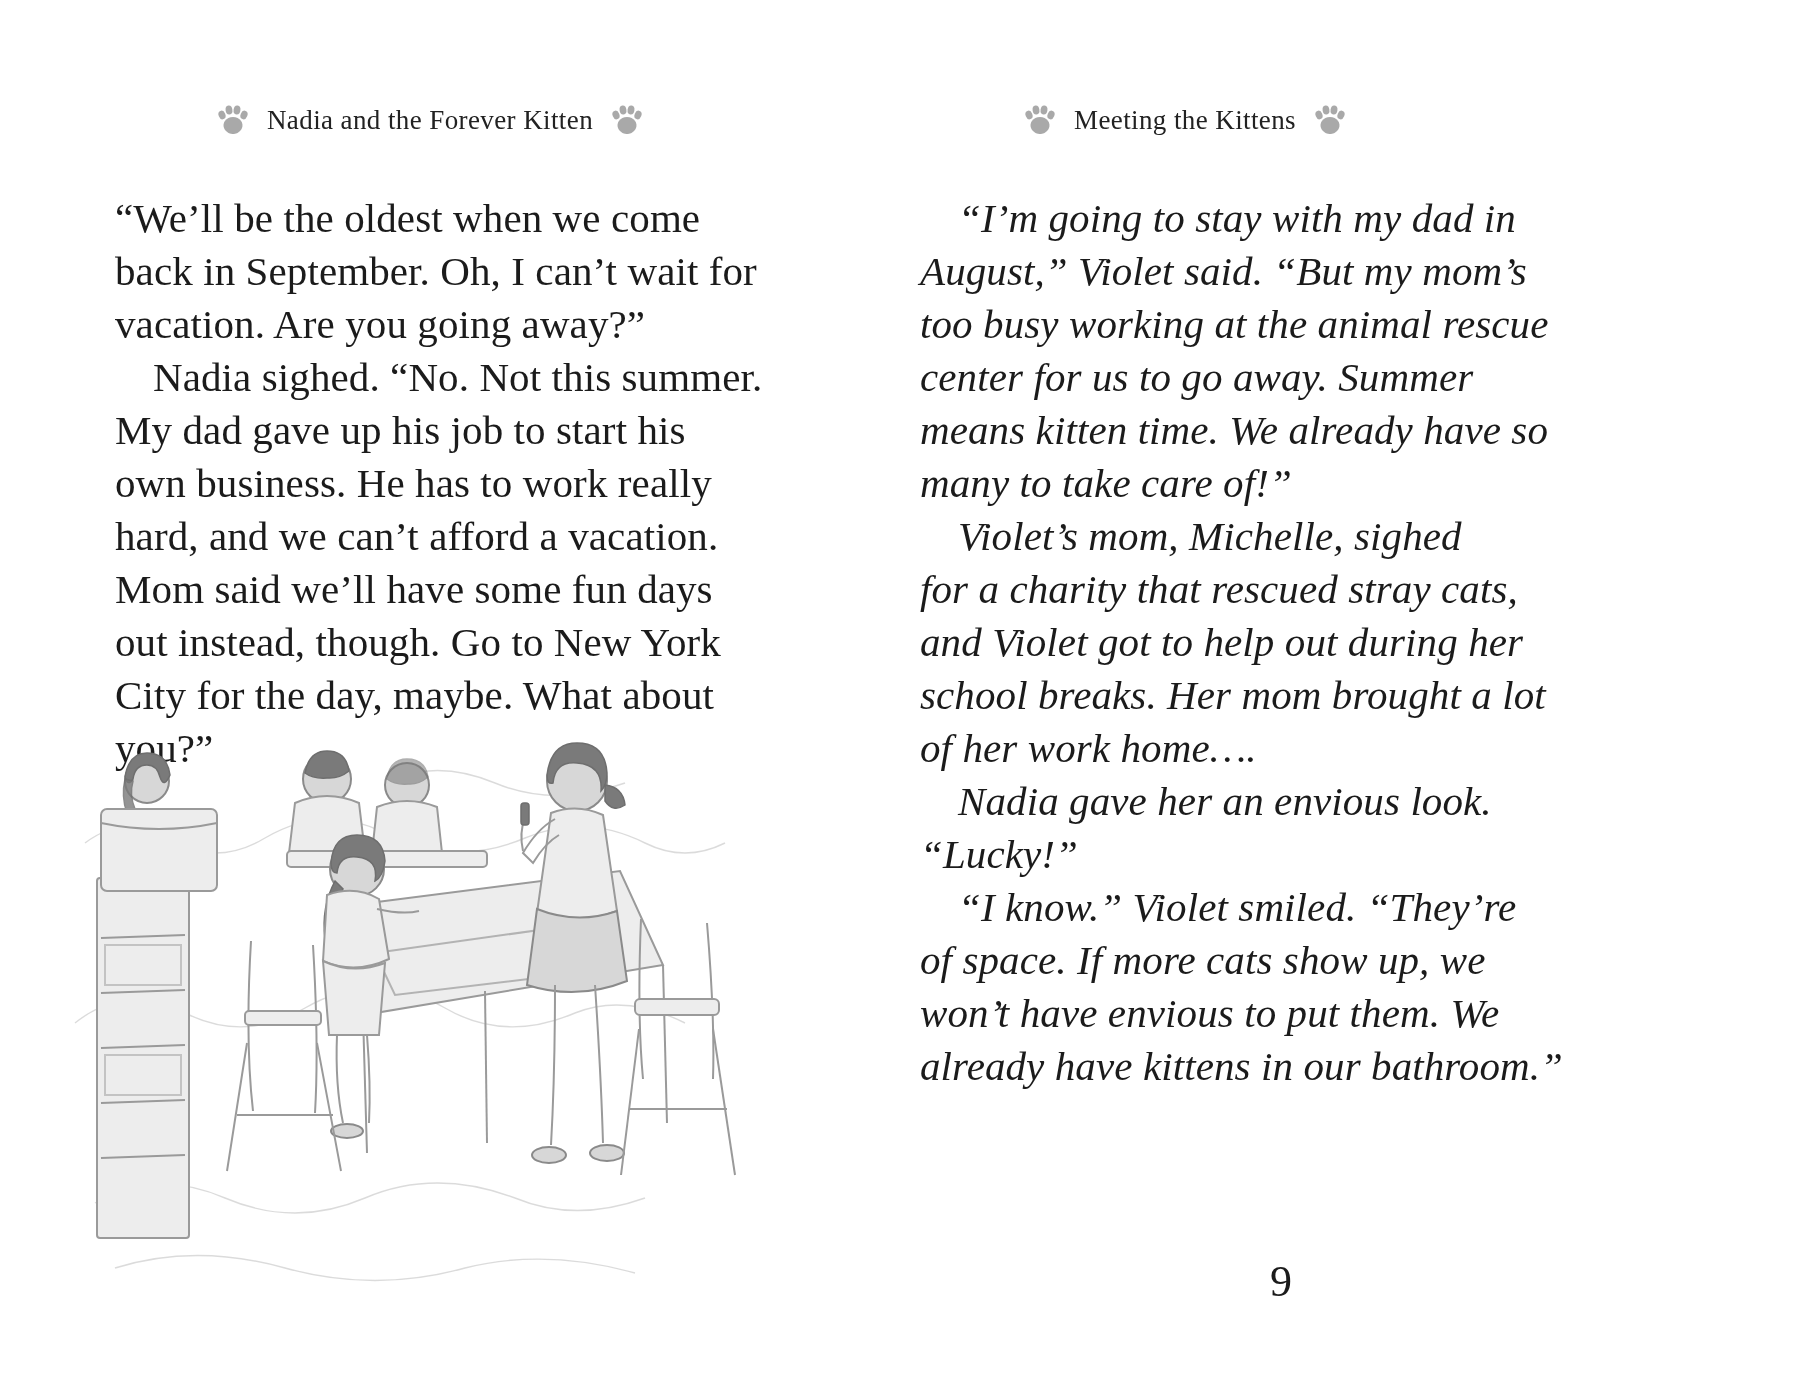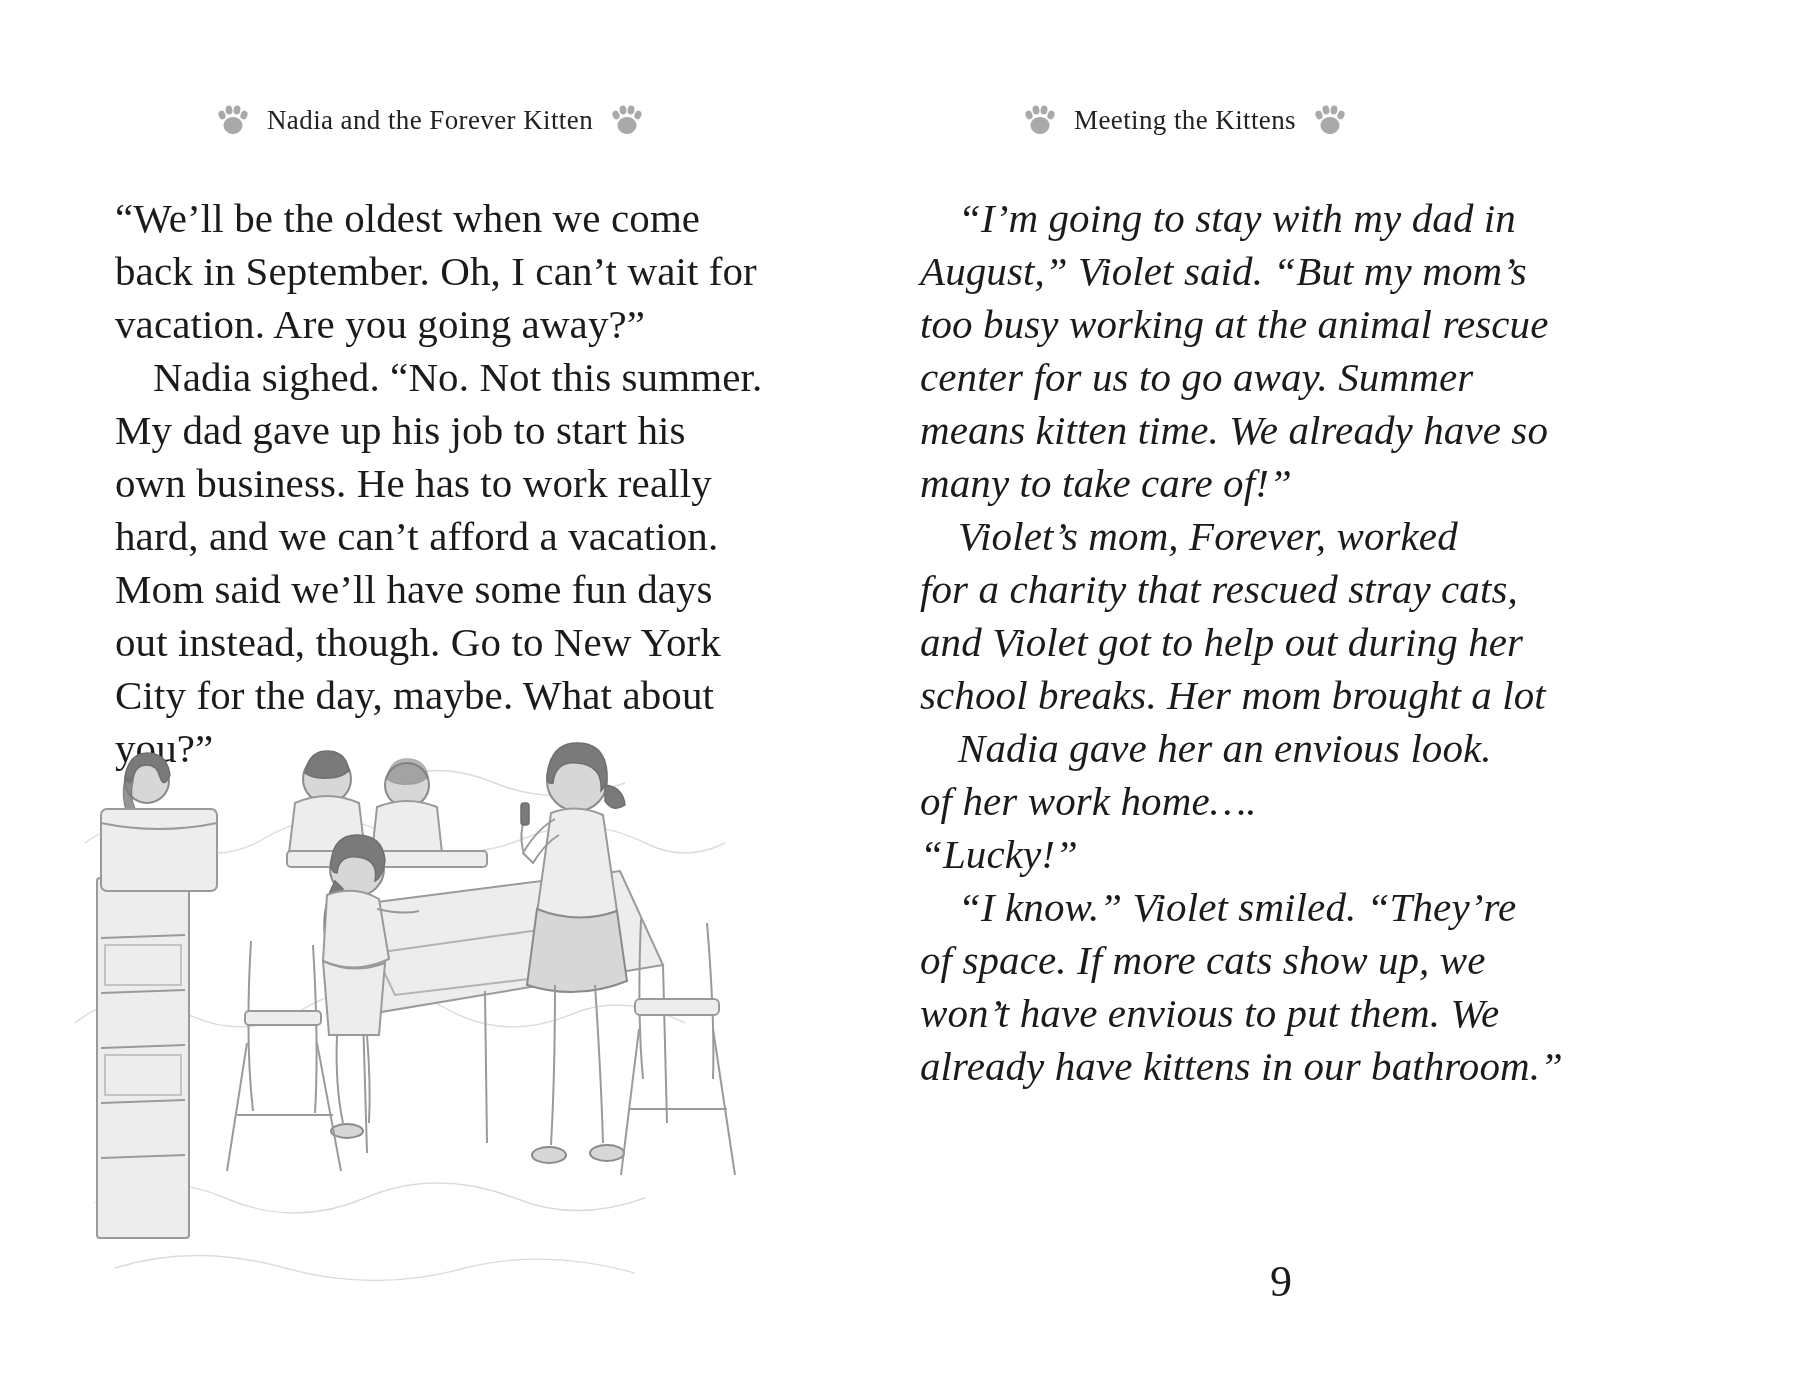"Violet’s mom, Forever, worked" div.line { text: Forever, worked -> Michelle, sighed }
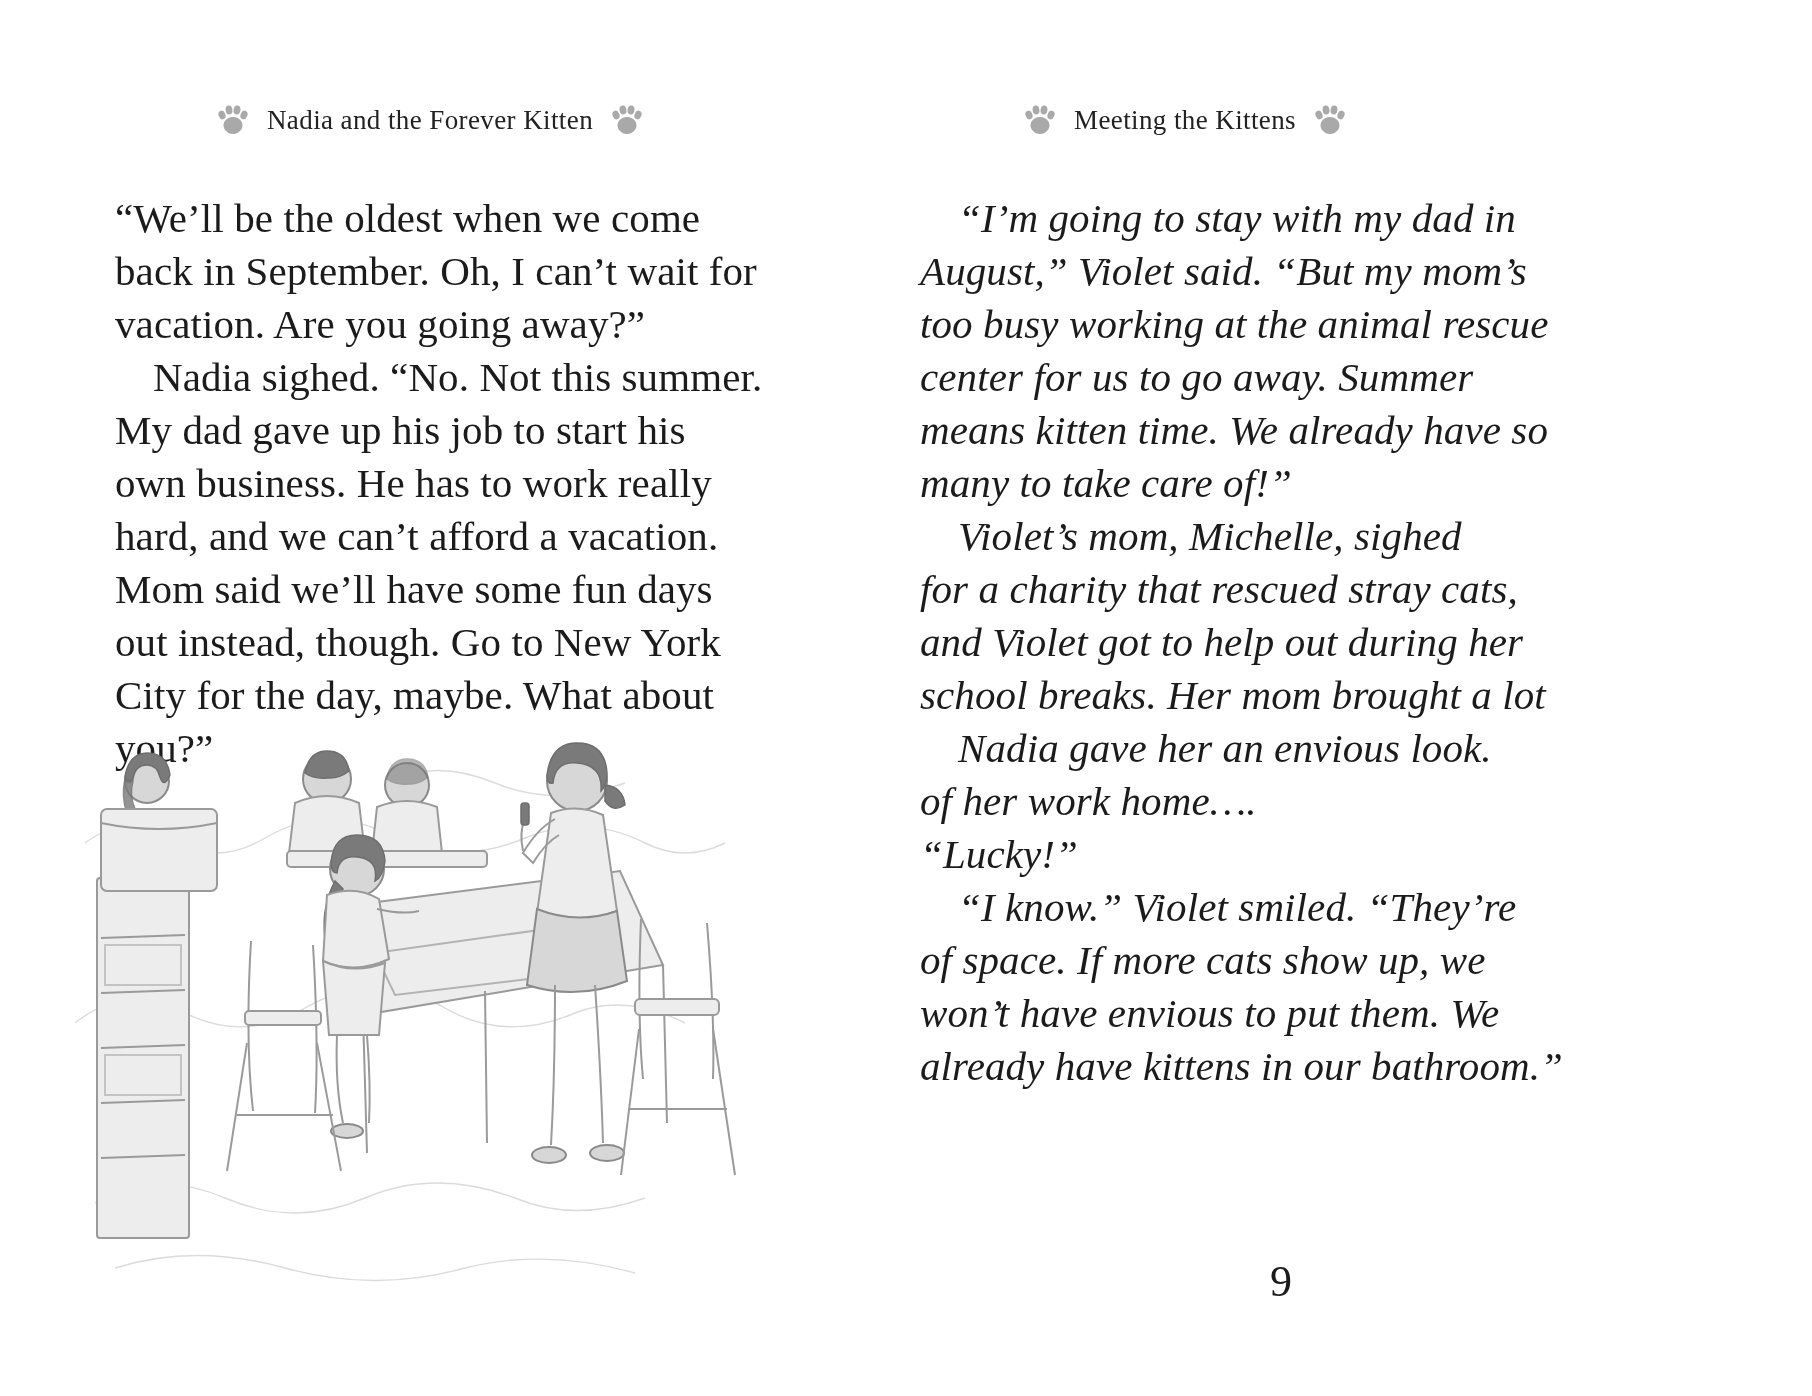"Nadia gave her an envious" div.line { order: before "of her work home…." -> after "of her work home…." }
